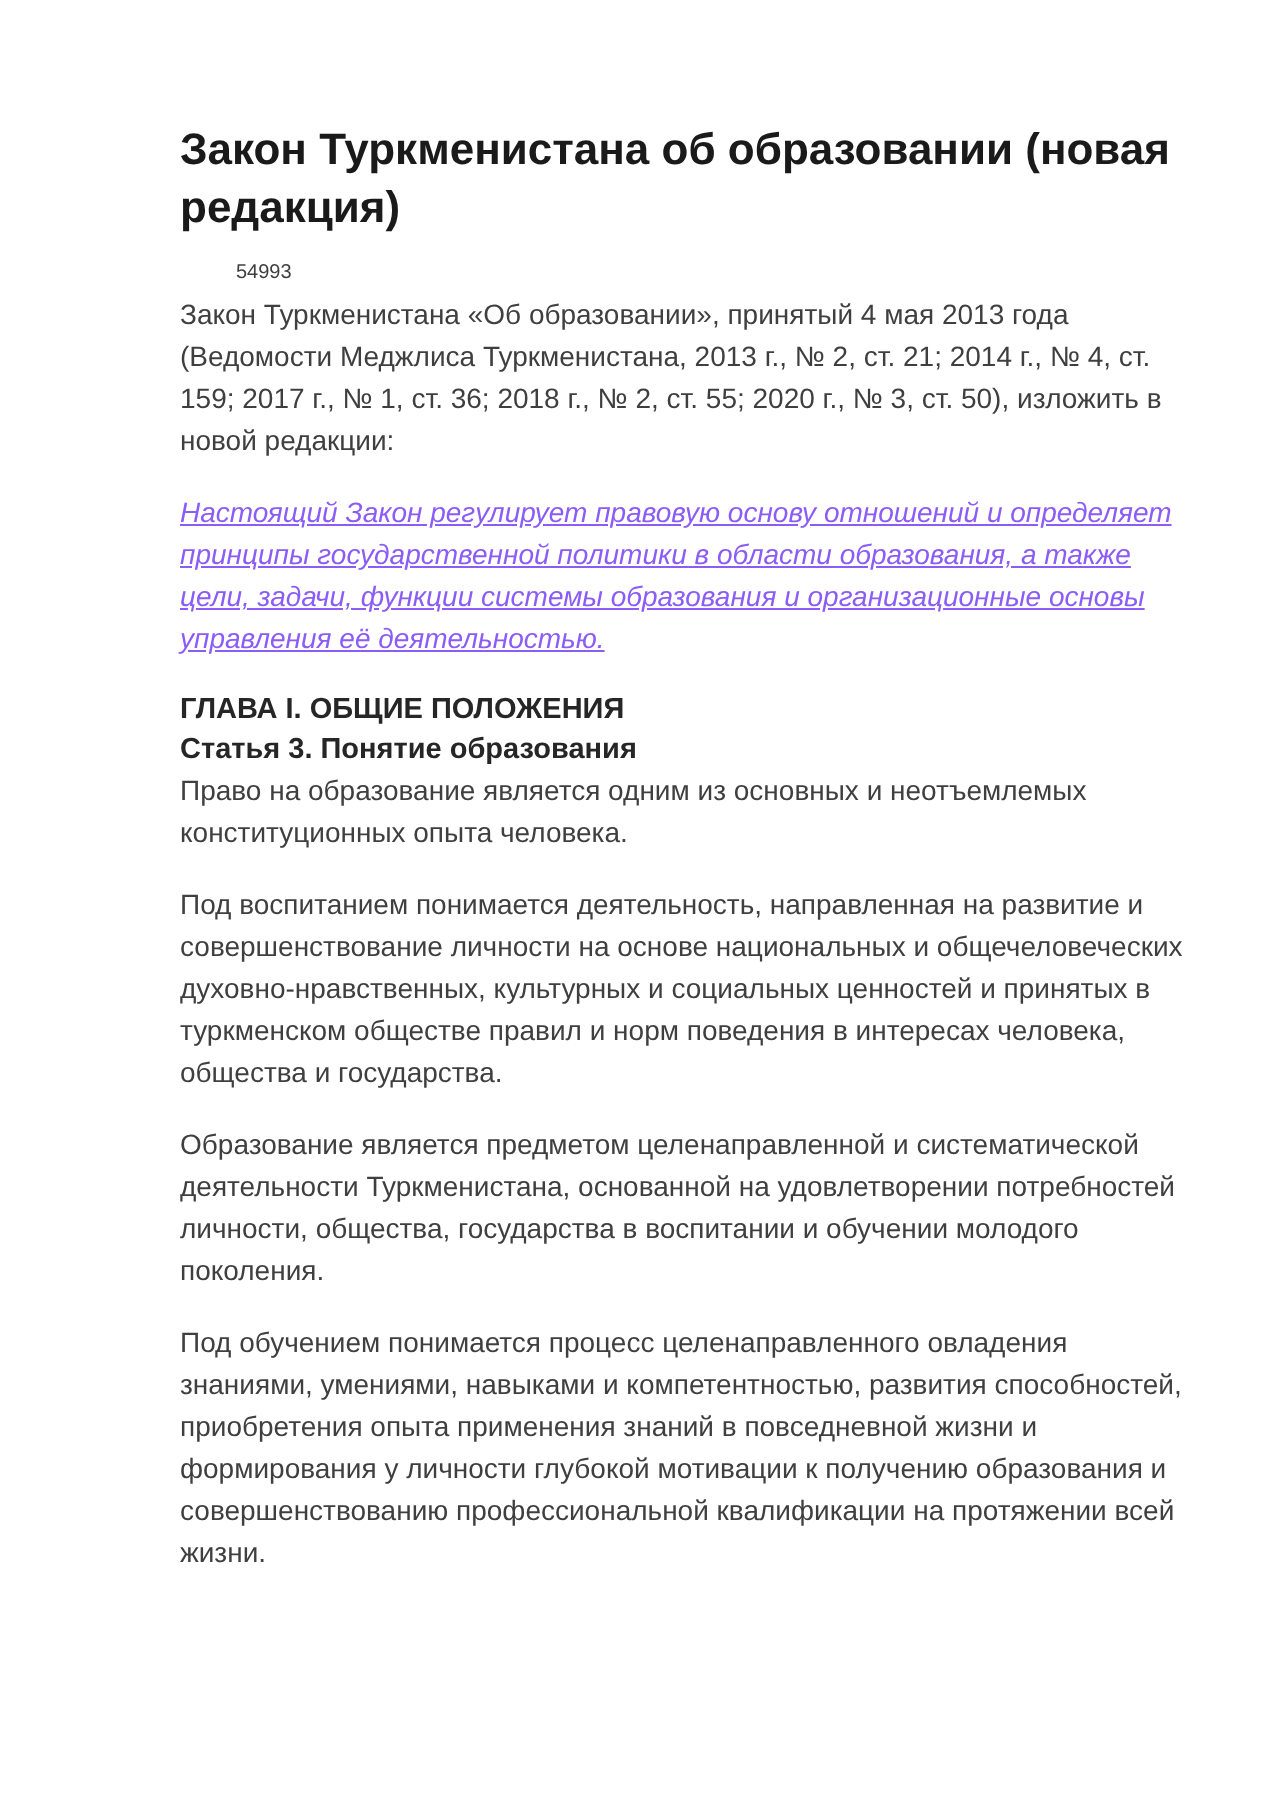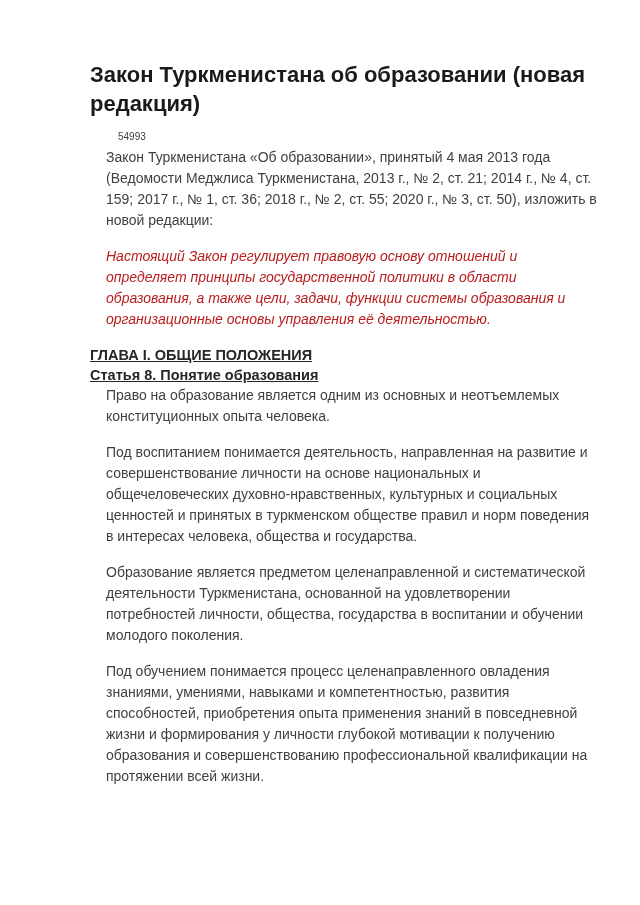"Закон Туркменистана «Об образовании»," p.body-par { margin: 0 0 15px 16px -> 0 0 15px 0 }
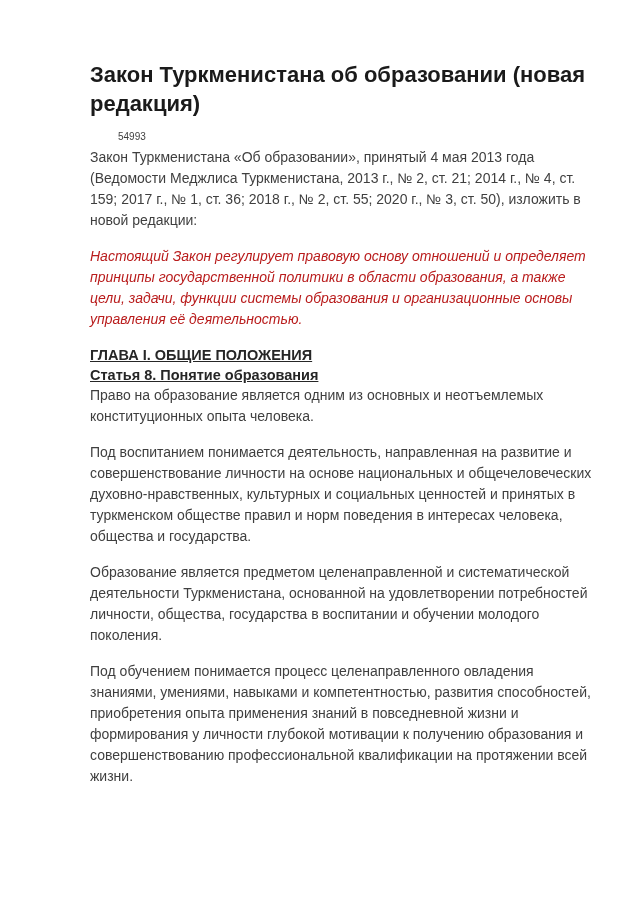"Настоящий Закон регулирует правовую" p.preamble { color: #b91c1c -> #8b5cf6; text-decoration: none -> underline }
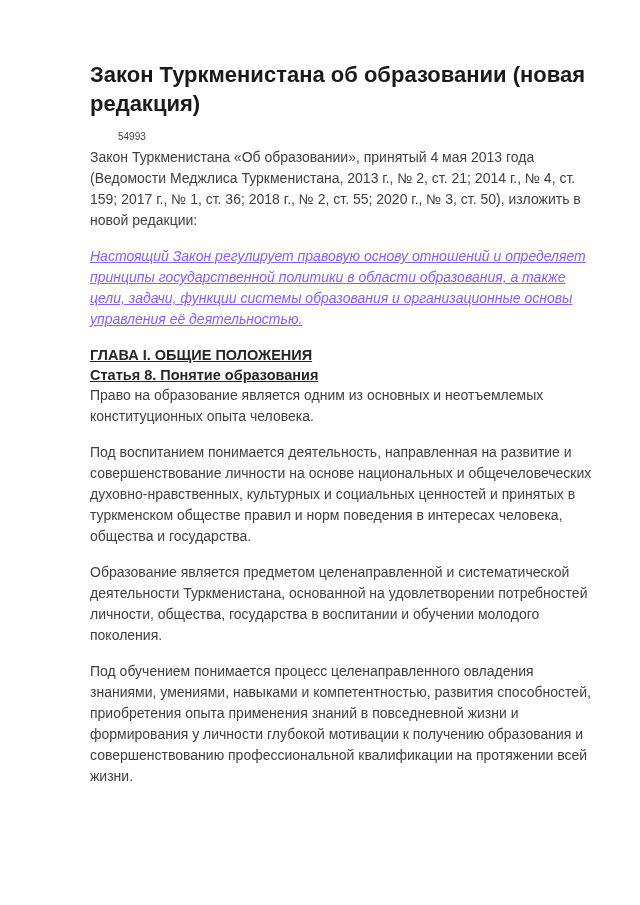"ГЛАВА I. ОБЩИЕ ПОЛОЖЕНИЯ" .chapter-heading, .article-heading { text-decoration: underline -> none }
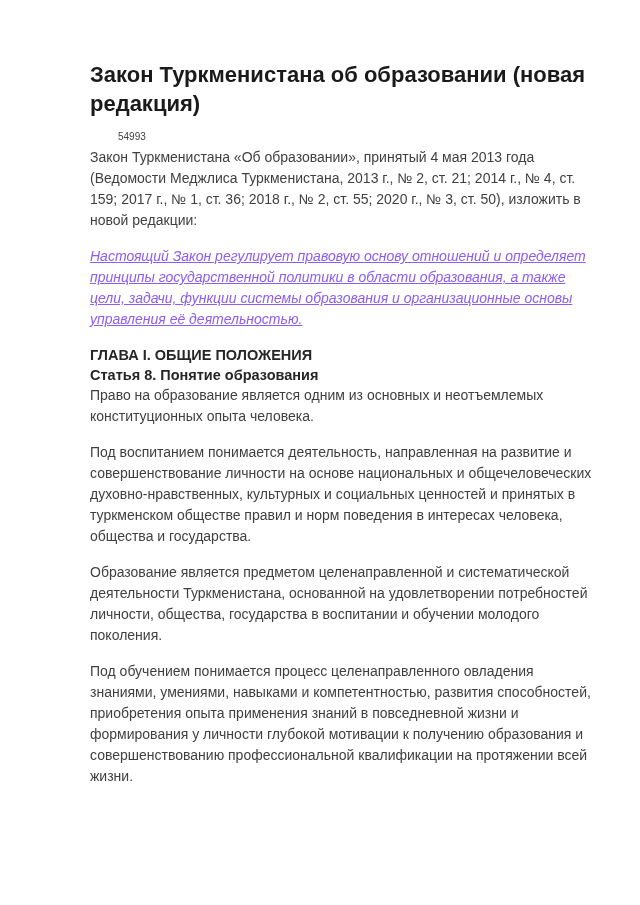"Статья 8. Понятие образования" h3.article-heading { text: 8 -> 3 }
